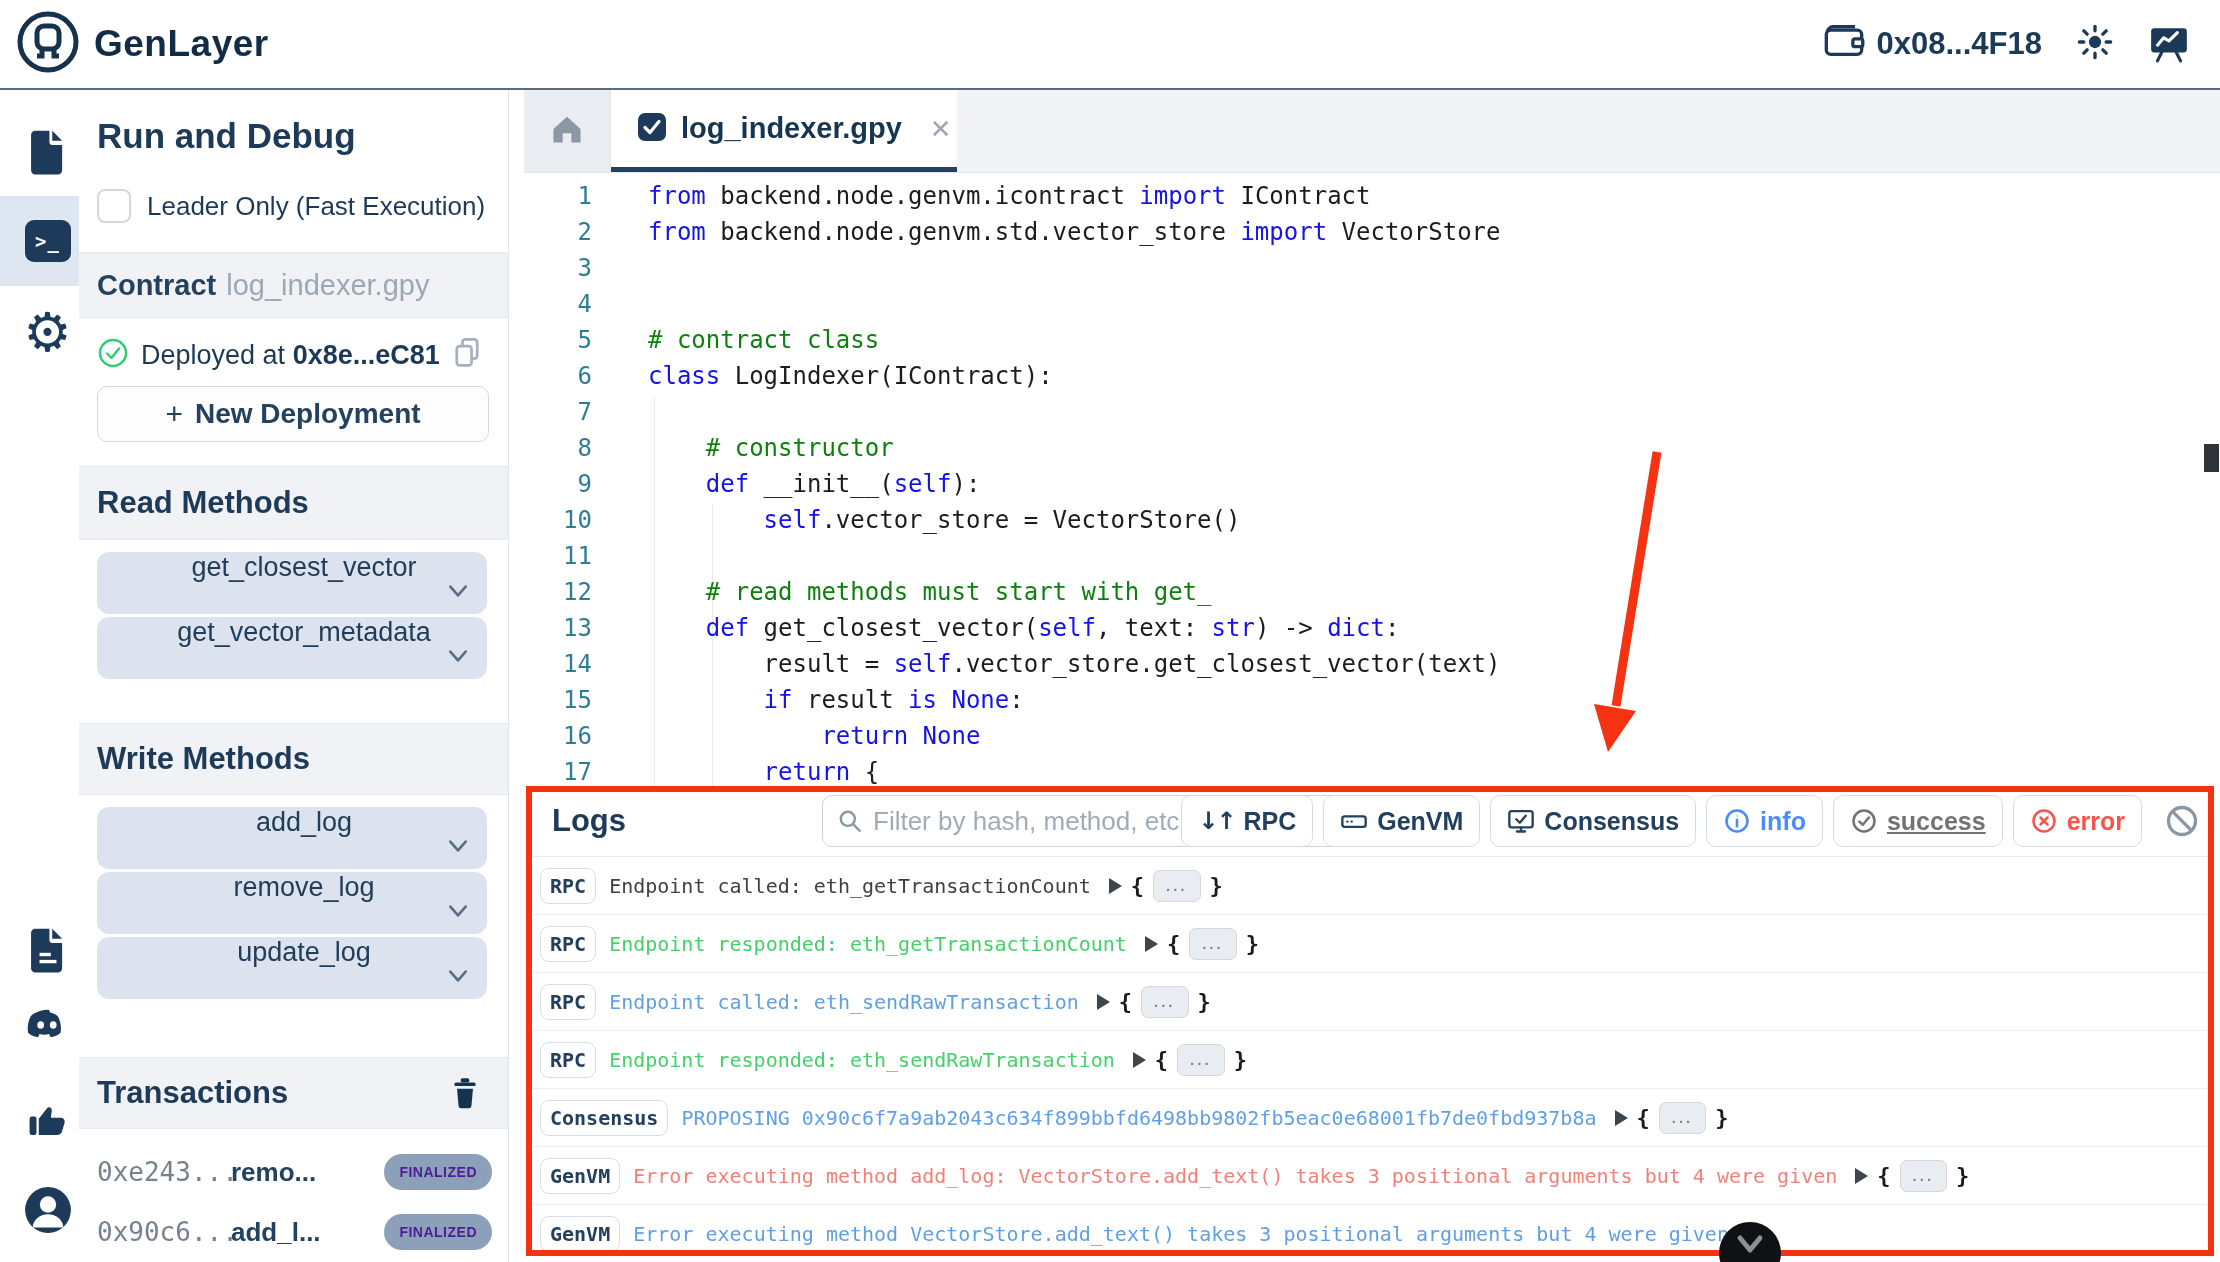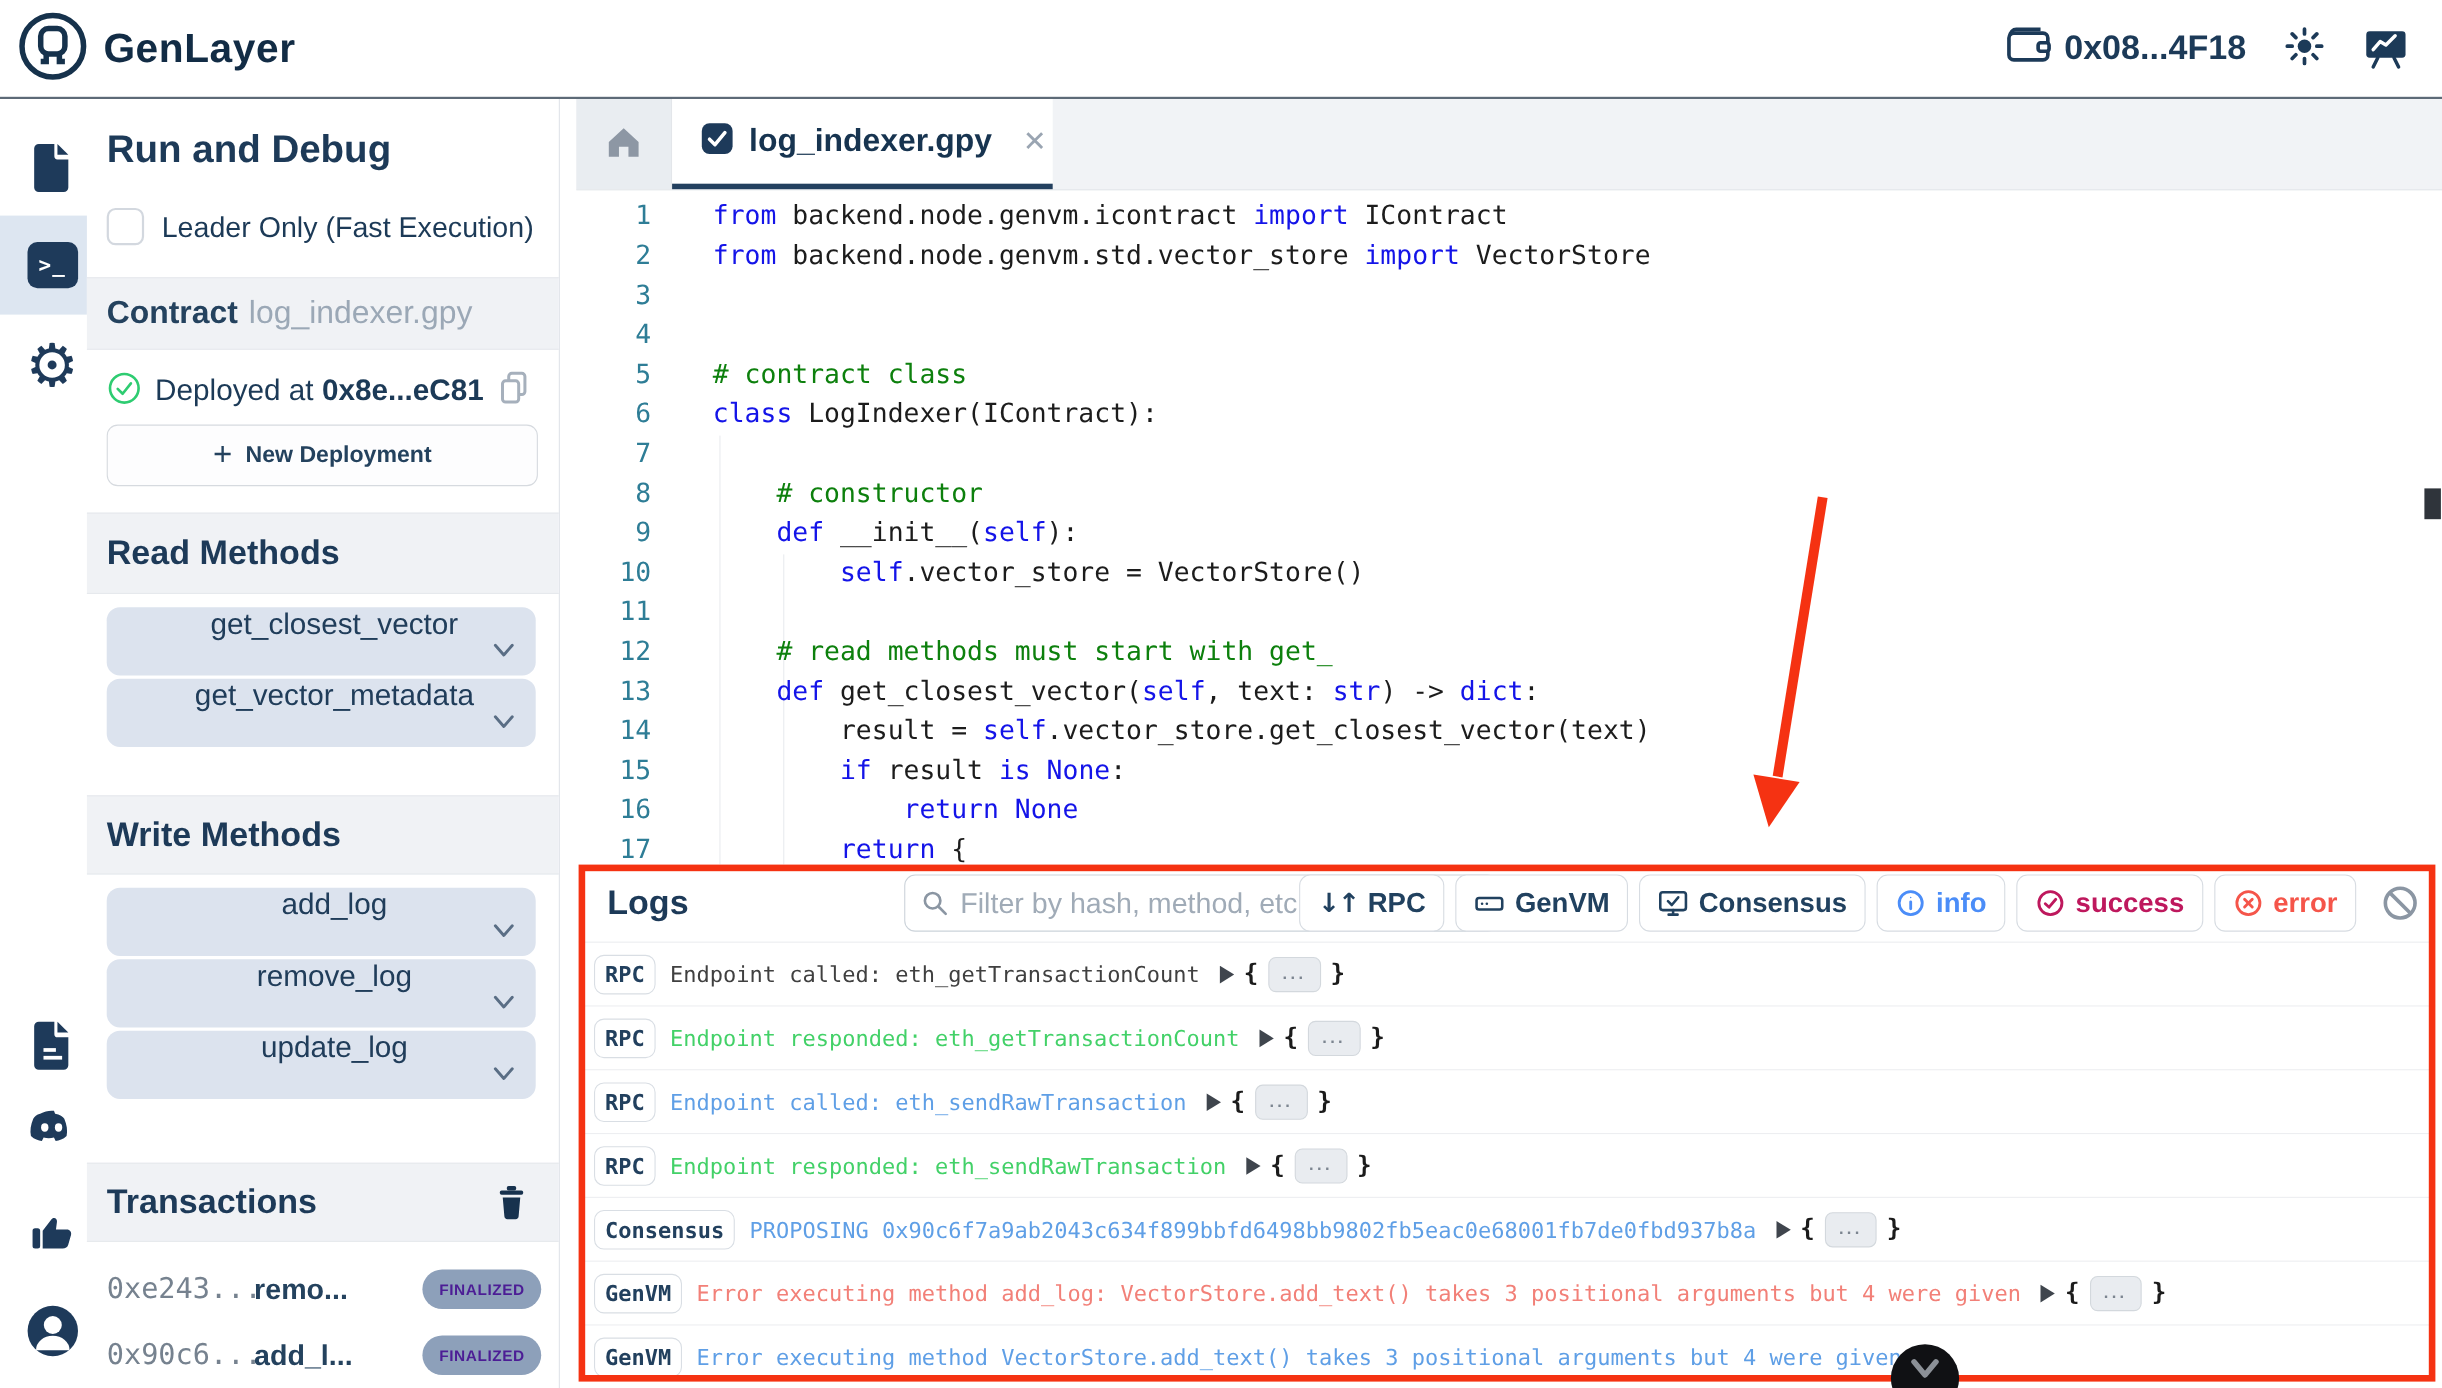"New Deployment" #new-deploy .lbl { font-size: 21px -> 28px }
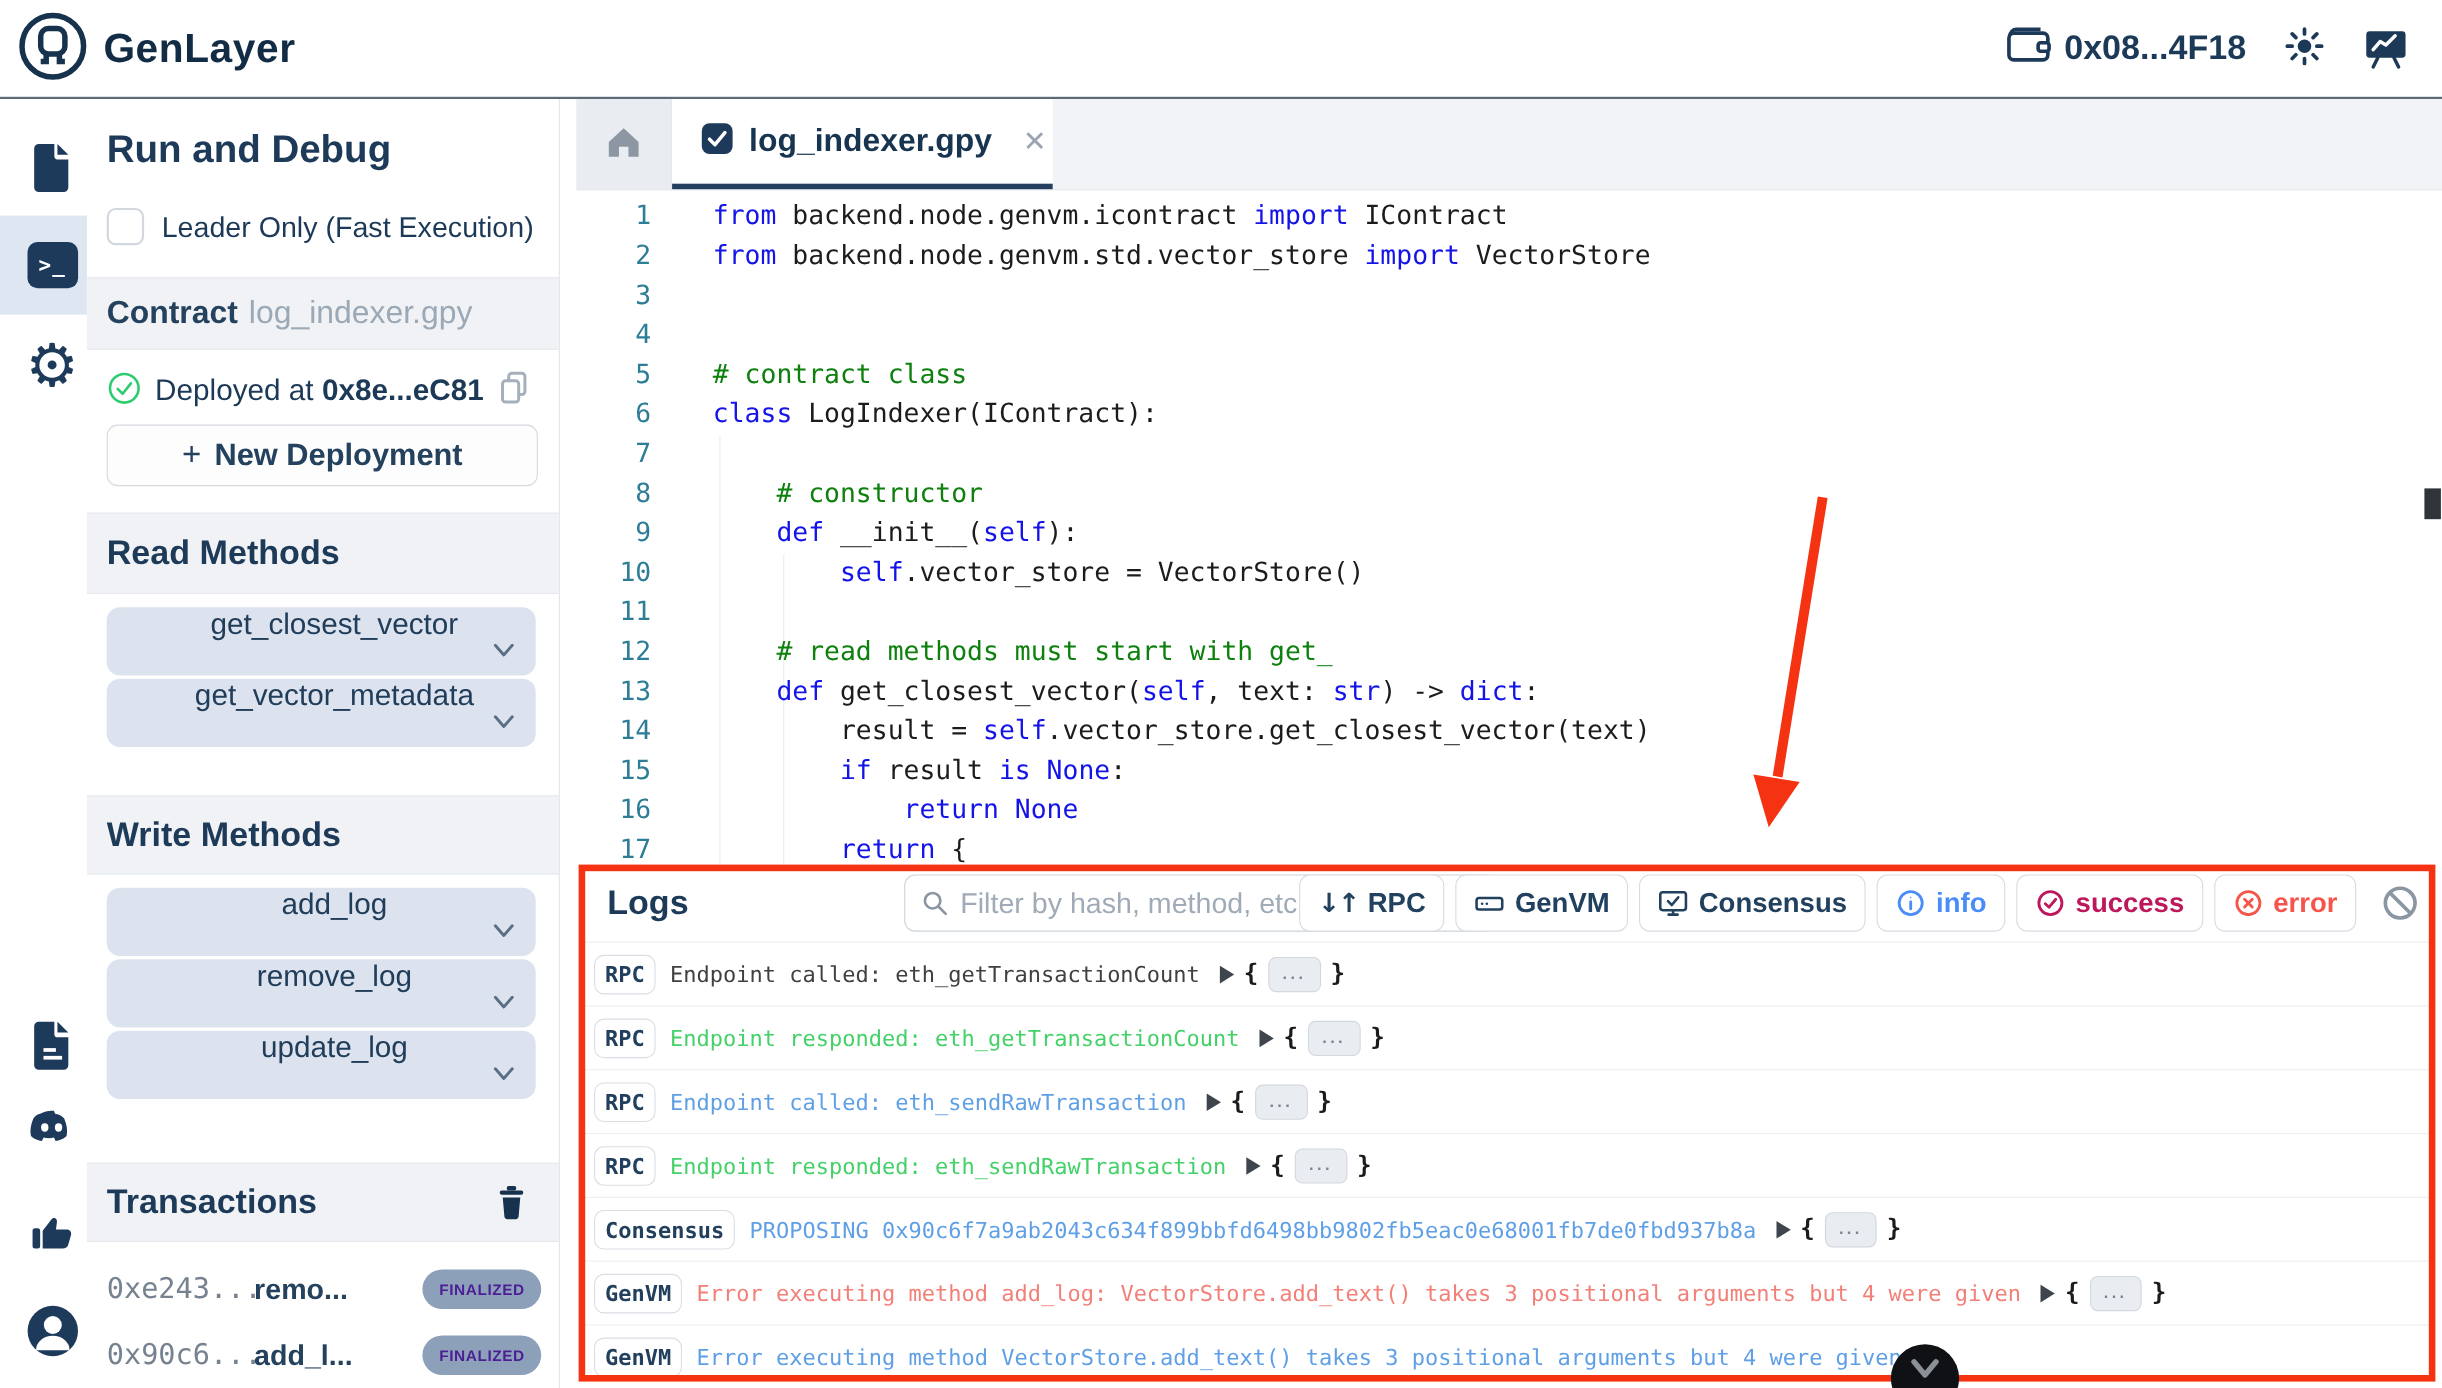"success" button.fpill { color: #be185d -> #737373; text-decoration: none -> underline }
